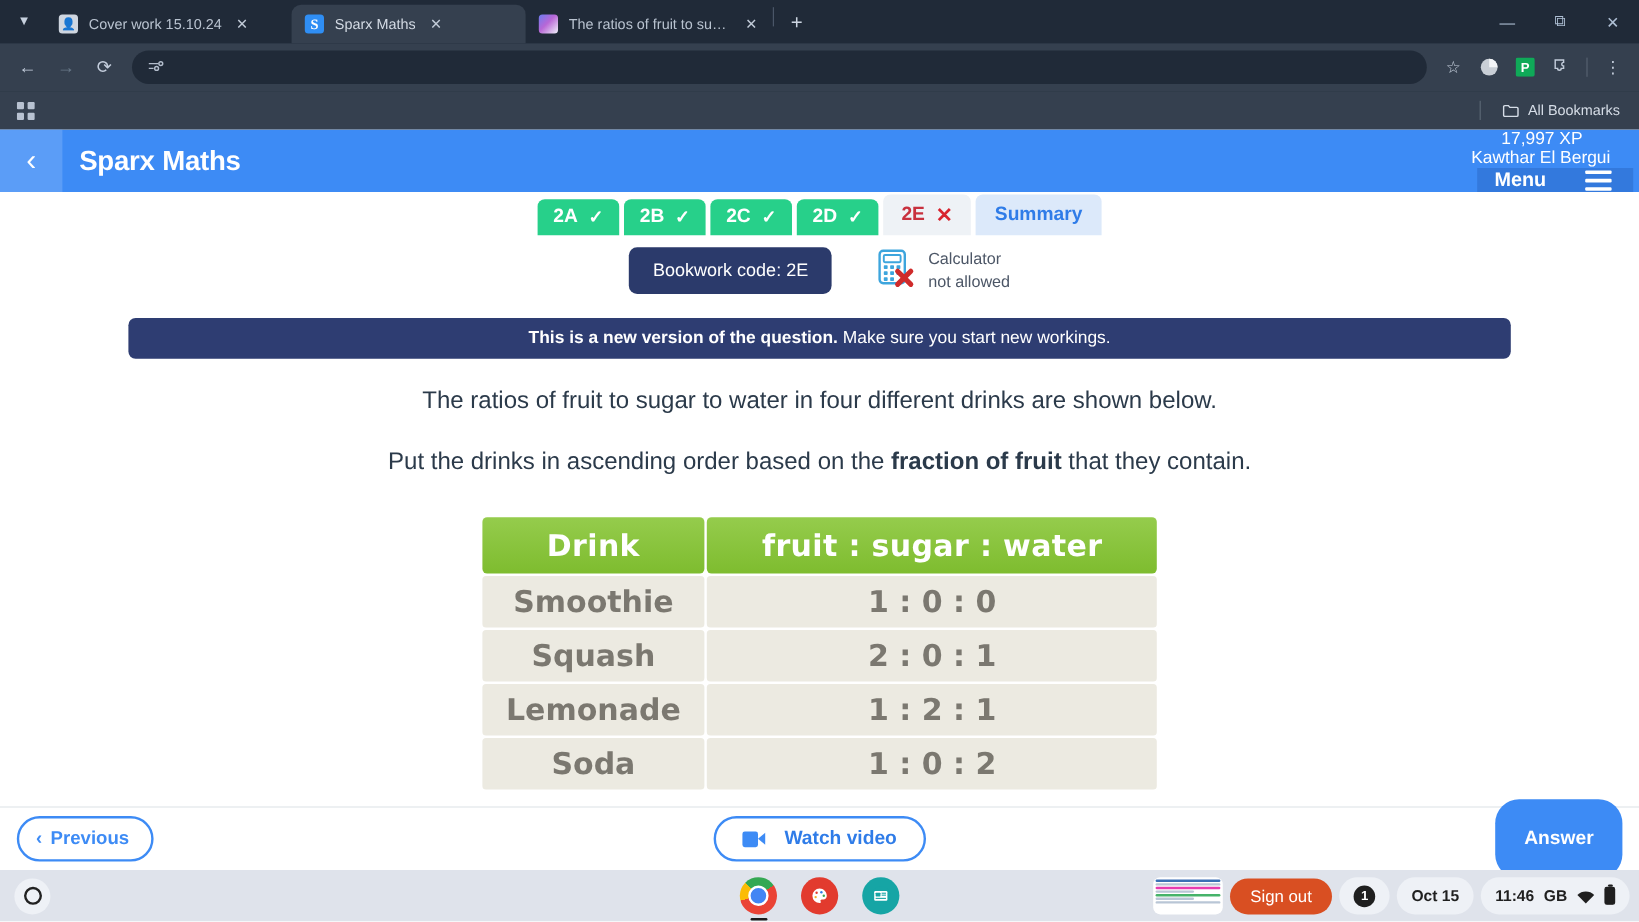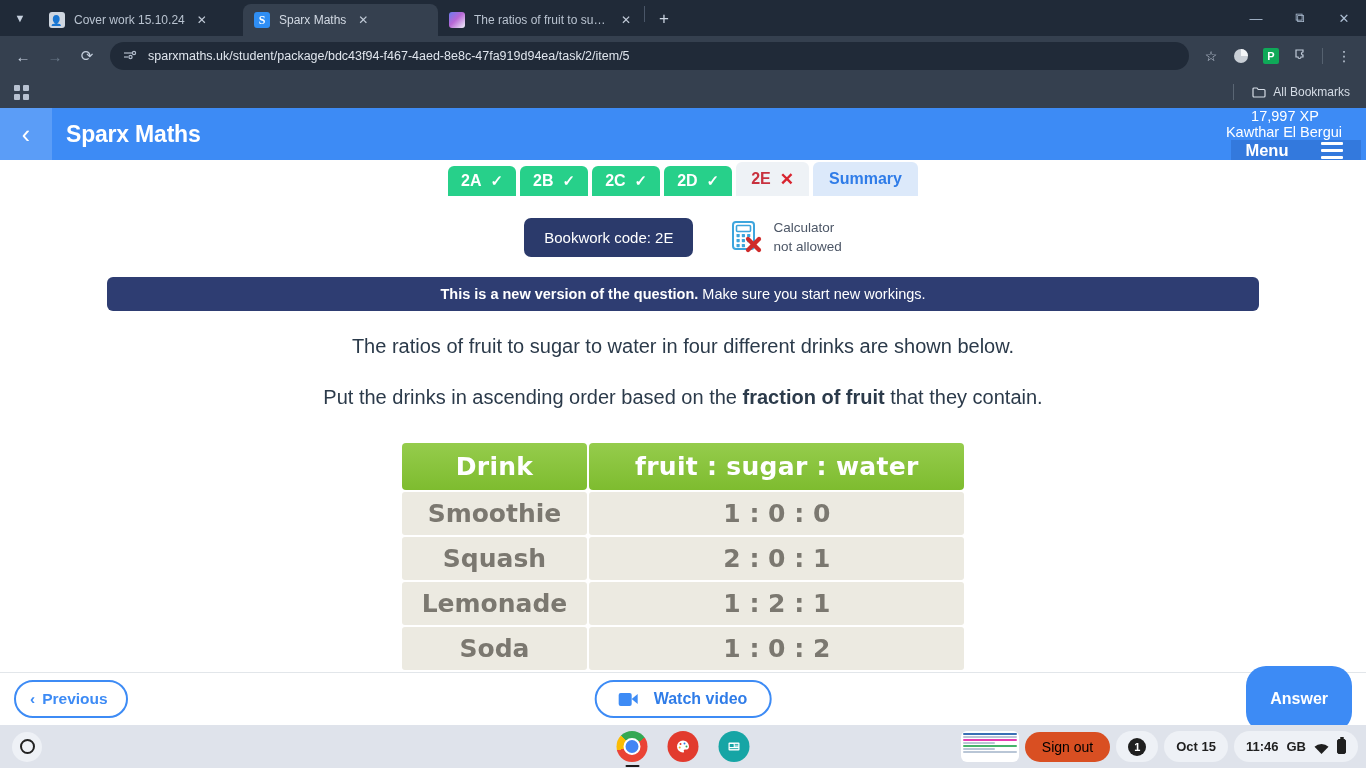"sparxmaths.uk/student/package/bdc43f94-f" span.omni-url { html: <span>sparxmaths.uk/student/package/bdc43f94-f467-4aed-8e8c-47fa919d94ea/task/2/item/5</span> -> none }
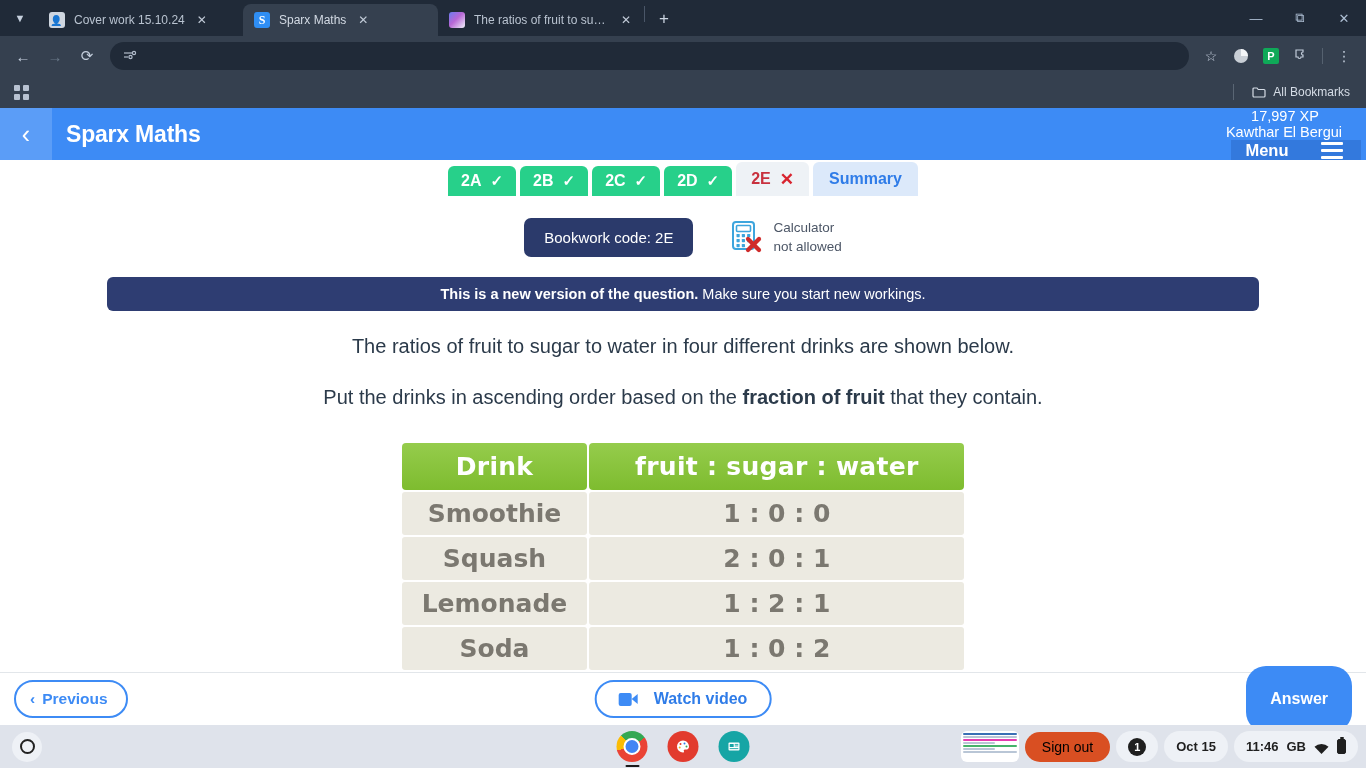"Bookwork code: 2E" .info-row { margin-top: 22px -> 10px }
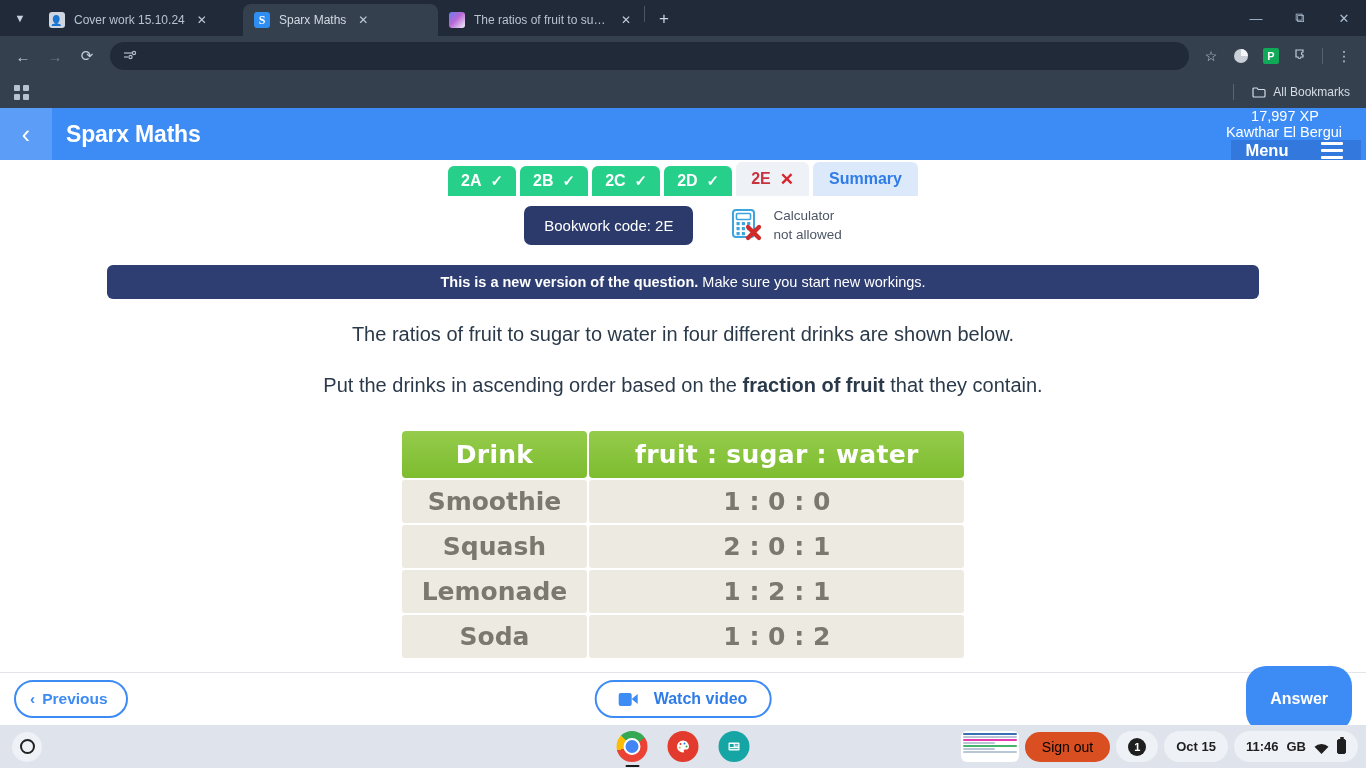"Sign out" .signout { color: #000000 -> #ffffff }
